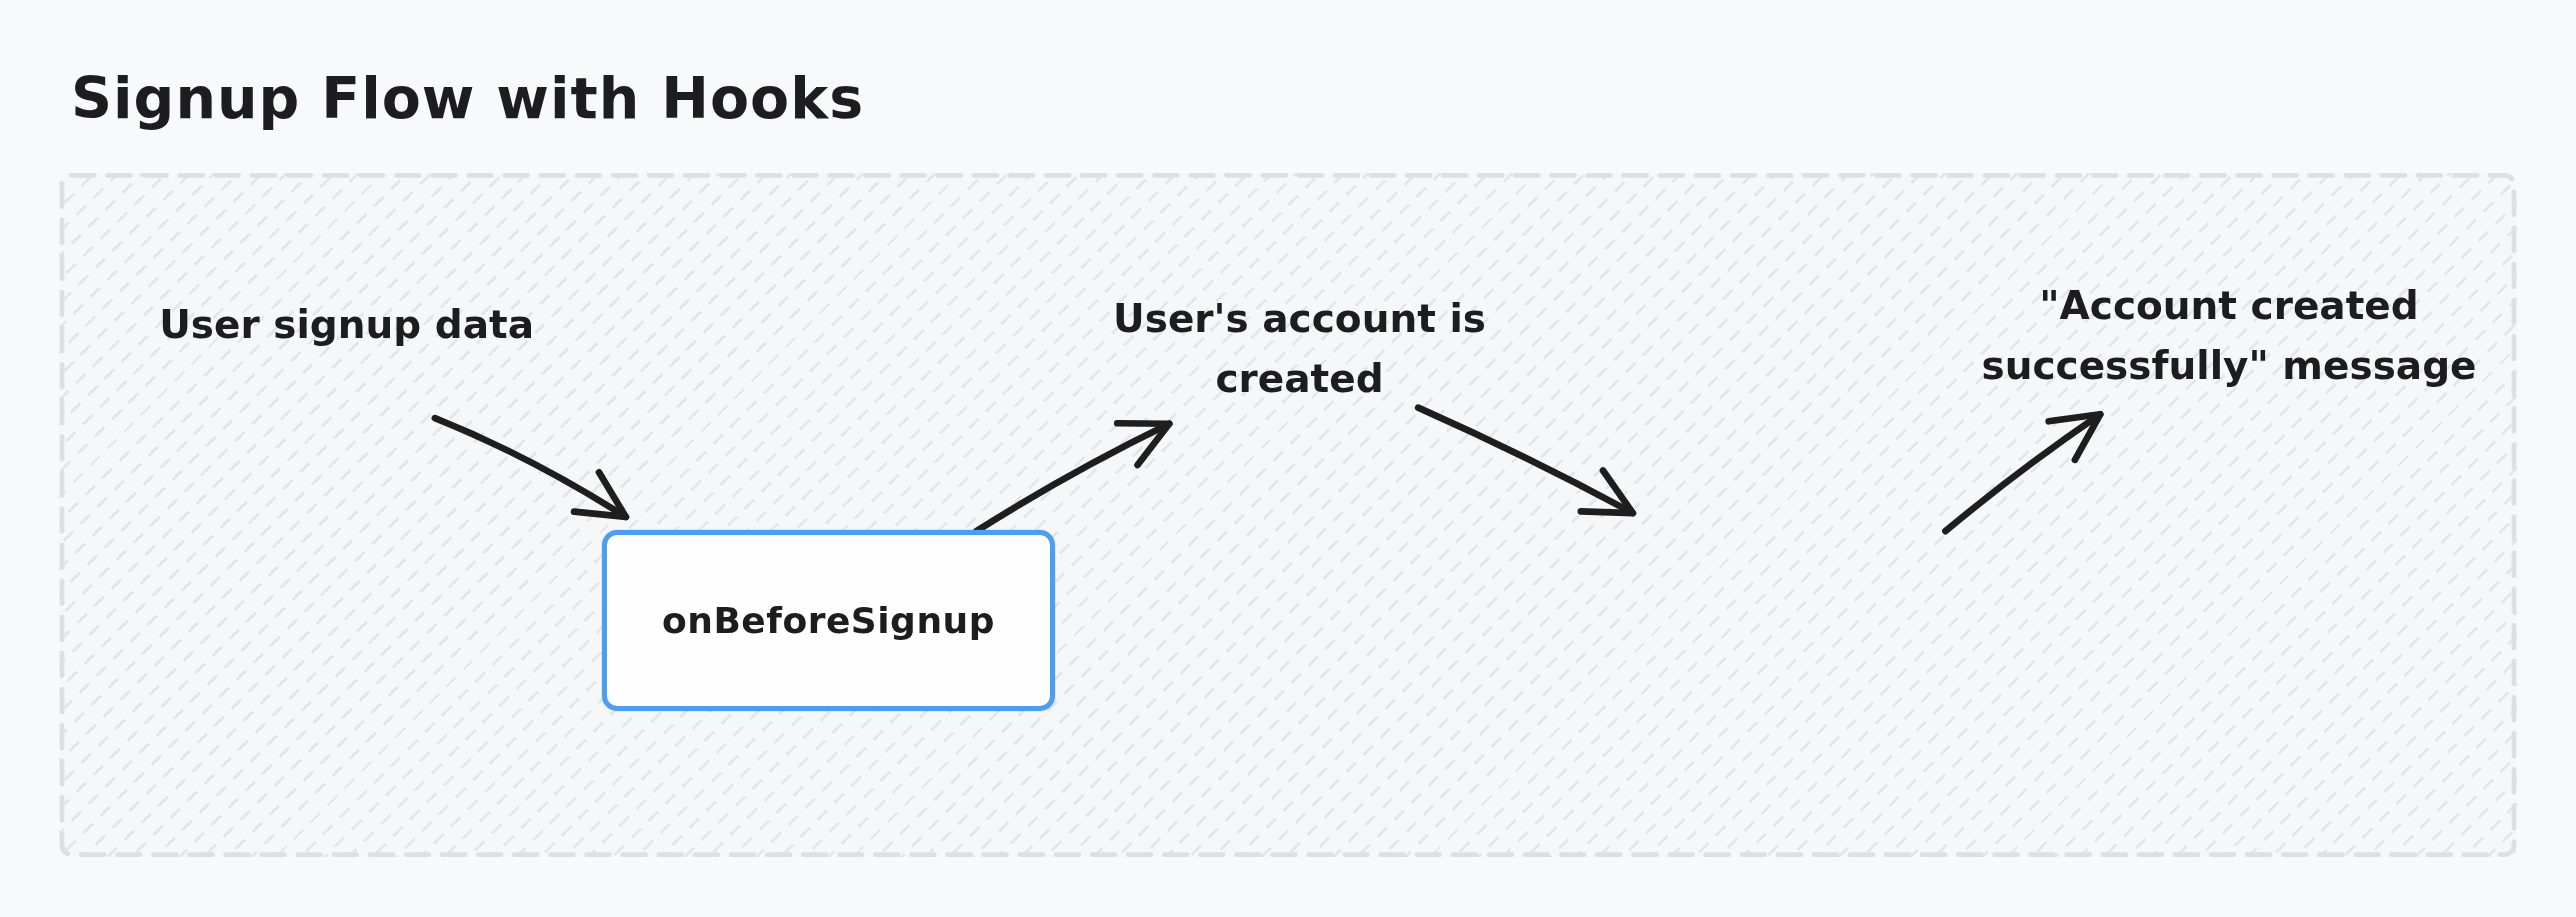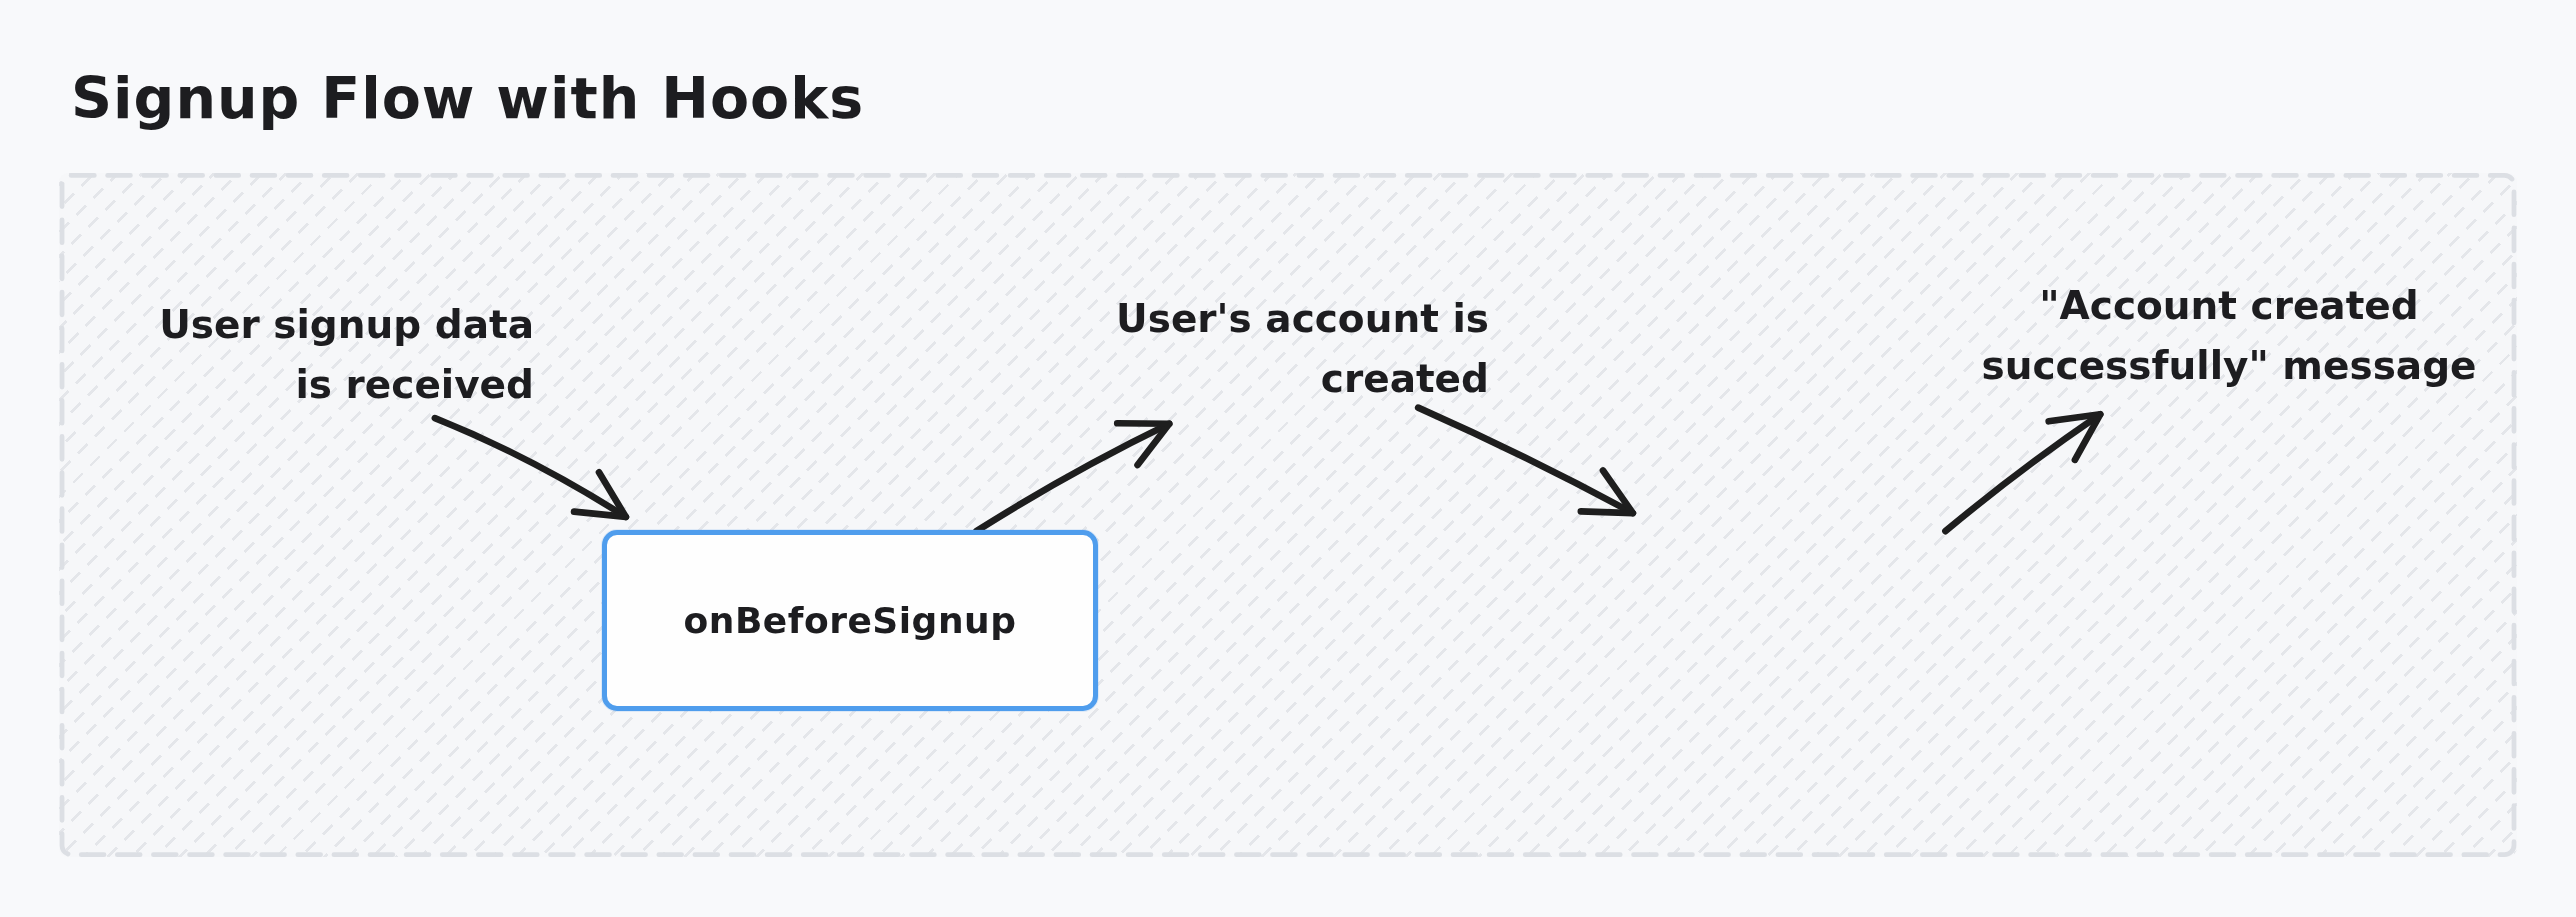"User's account is" .annotation.second { left: 955px -> 1003px; text-align: right -> none }
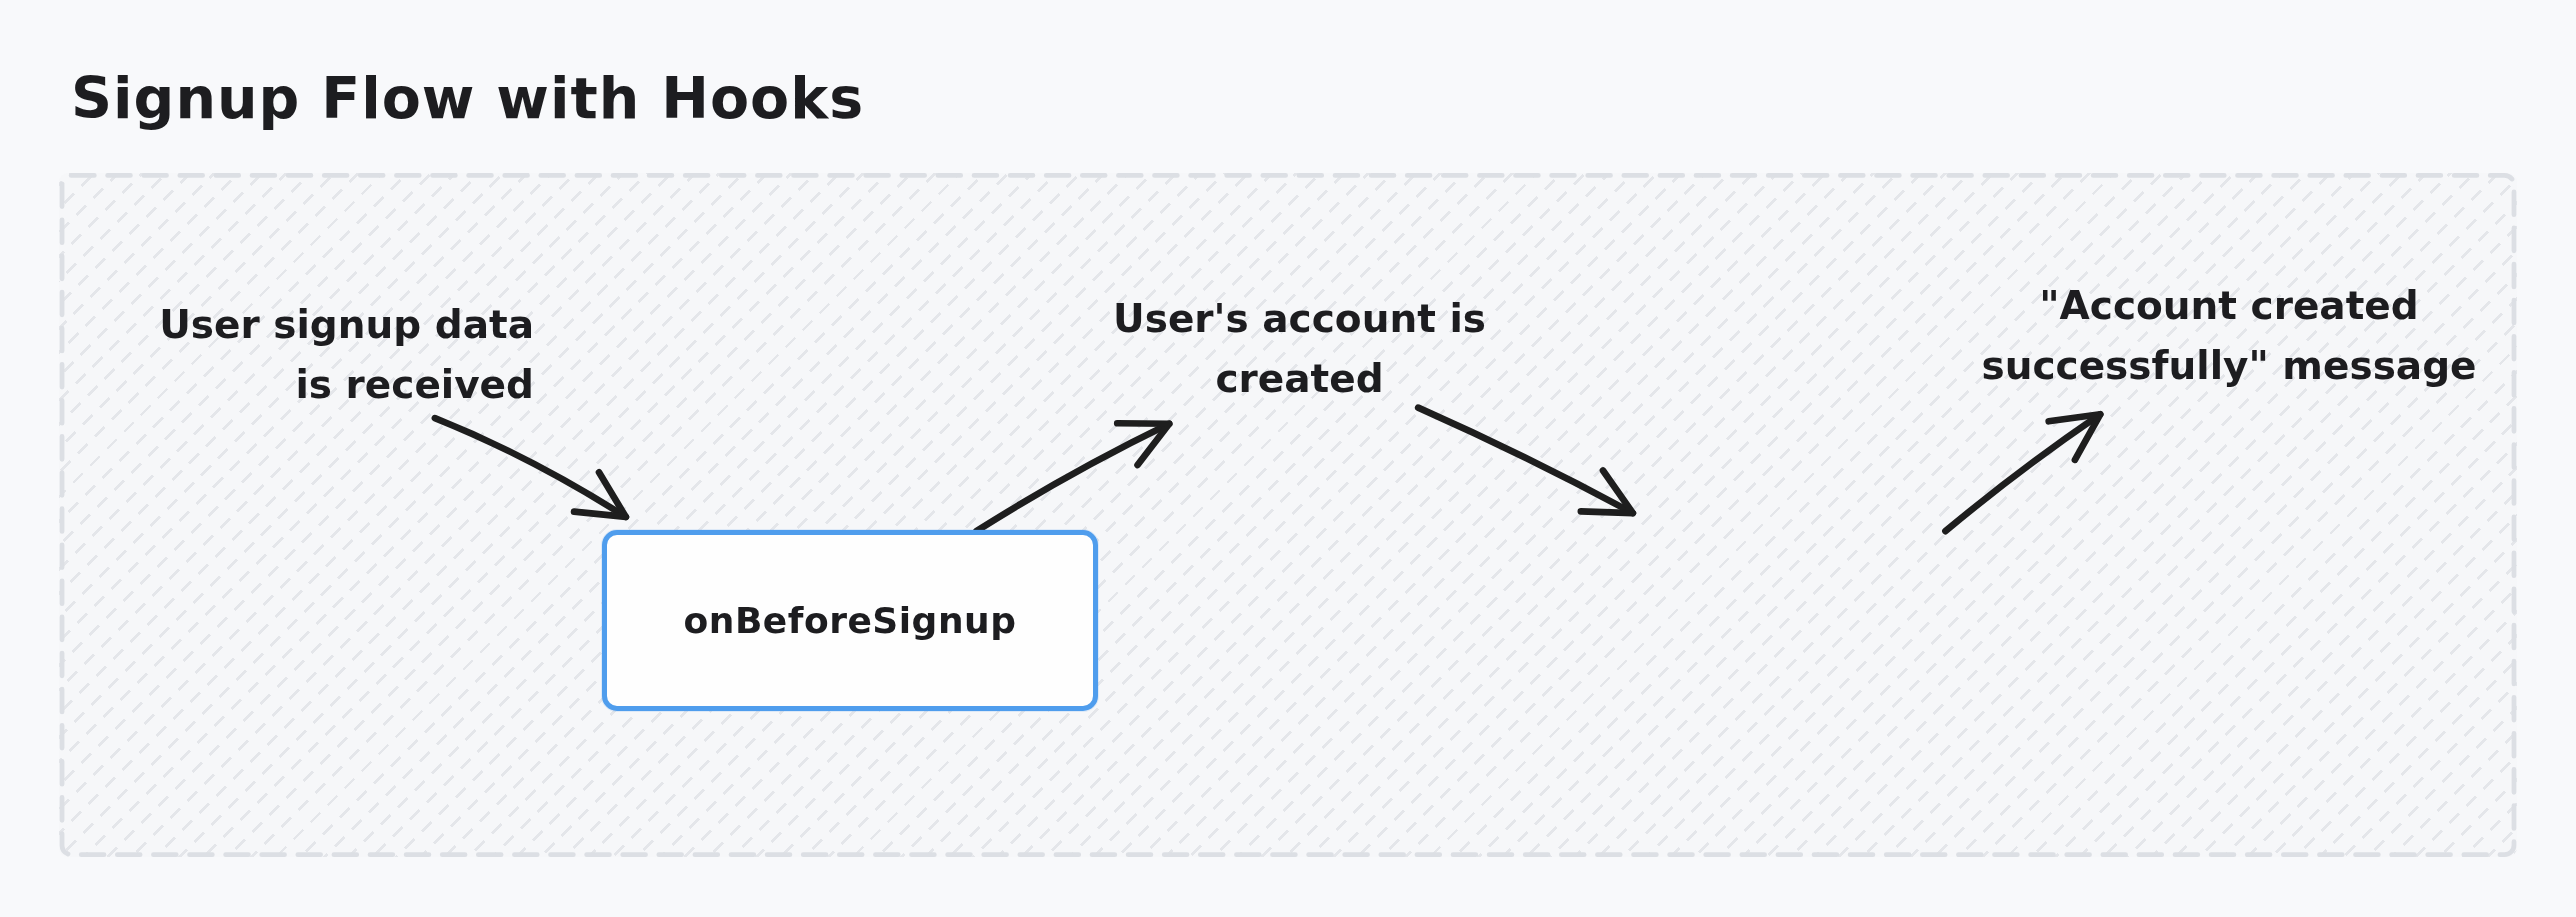"is received" span { html: <span>is received</span> -> none }
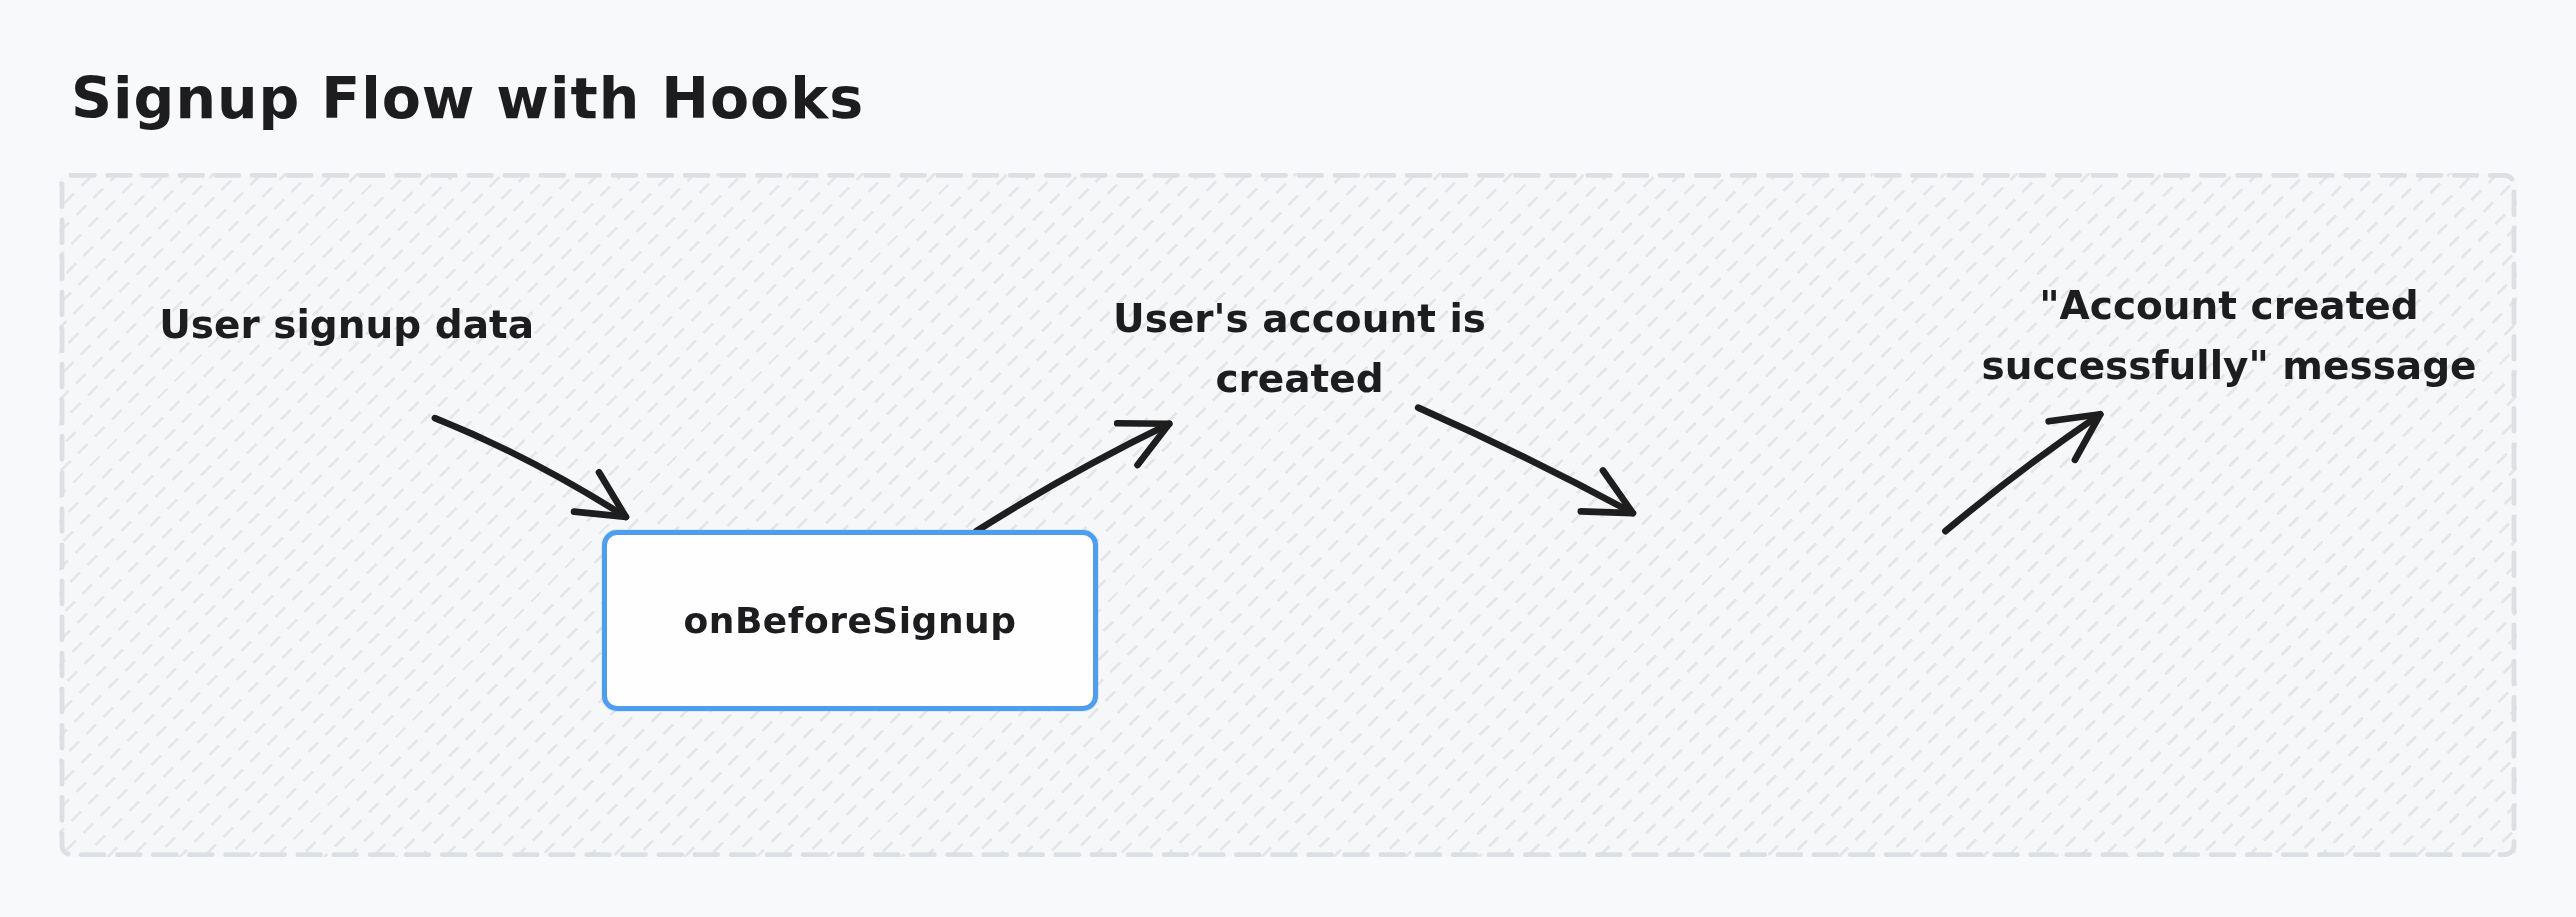"onBeforeSignup" .hook-node { width: 496px -> 453px }
